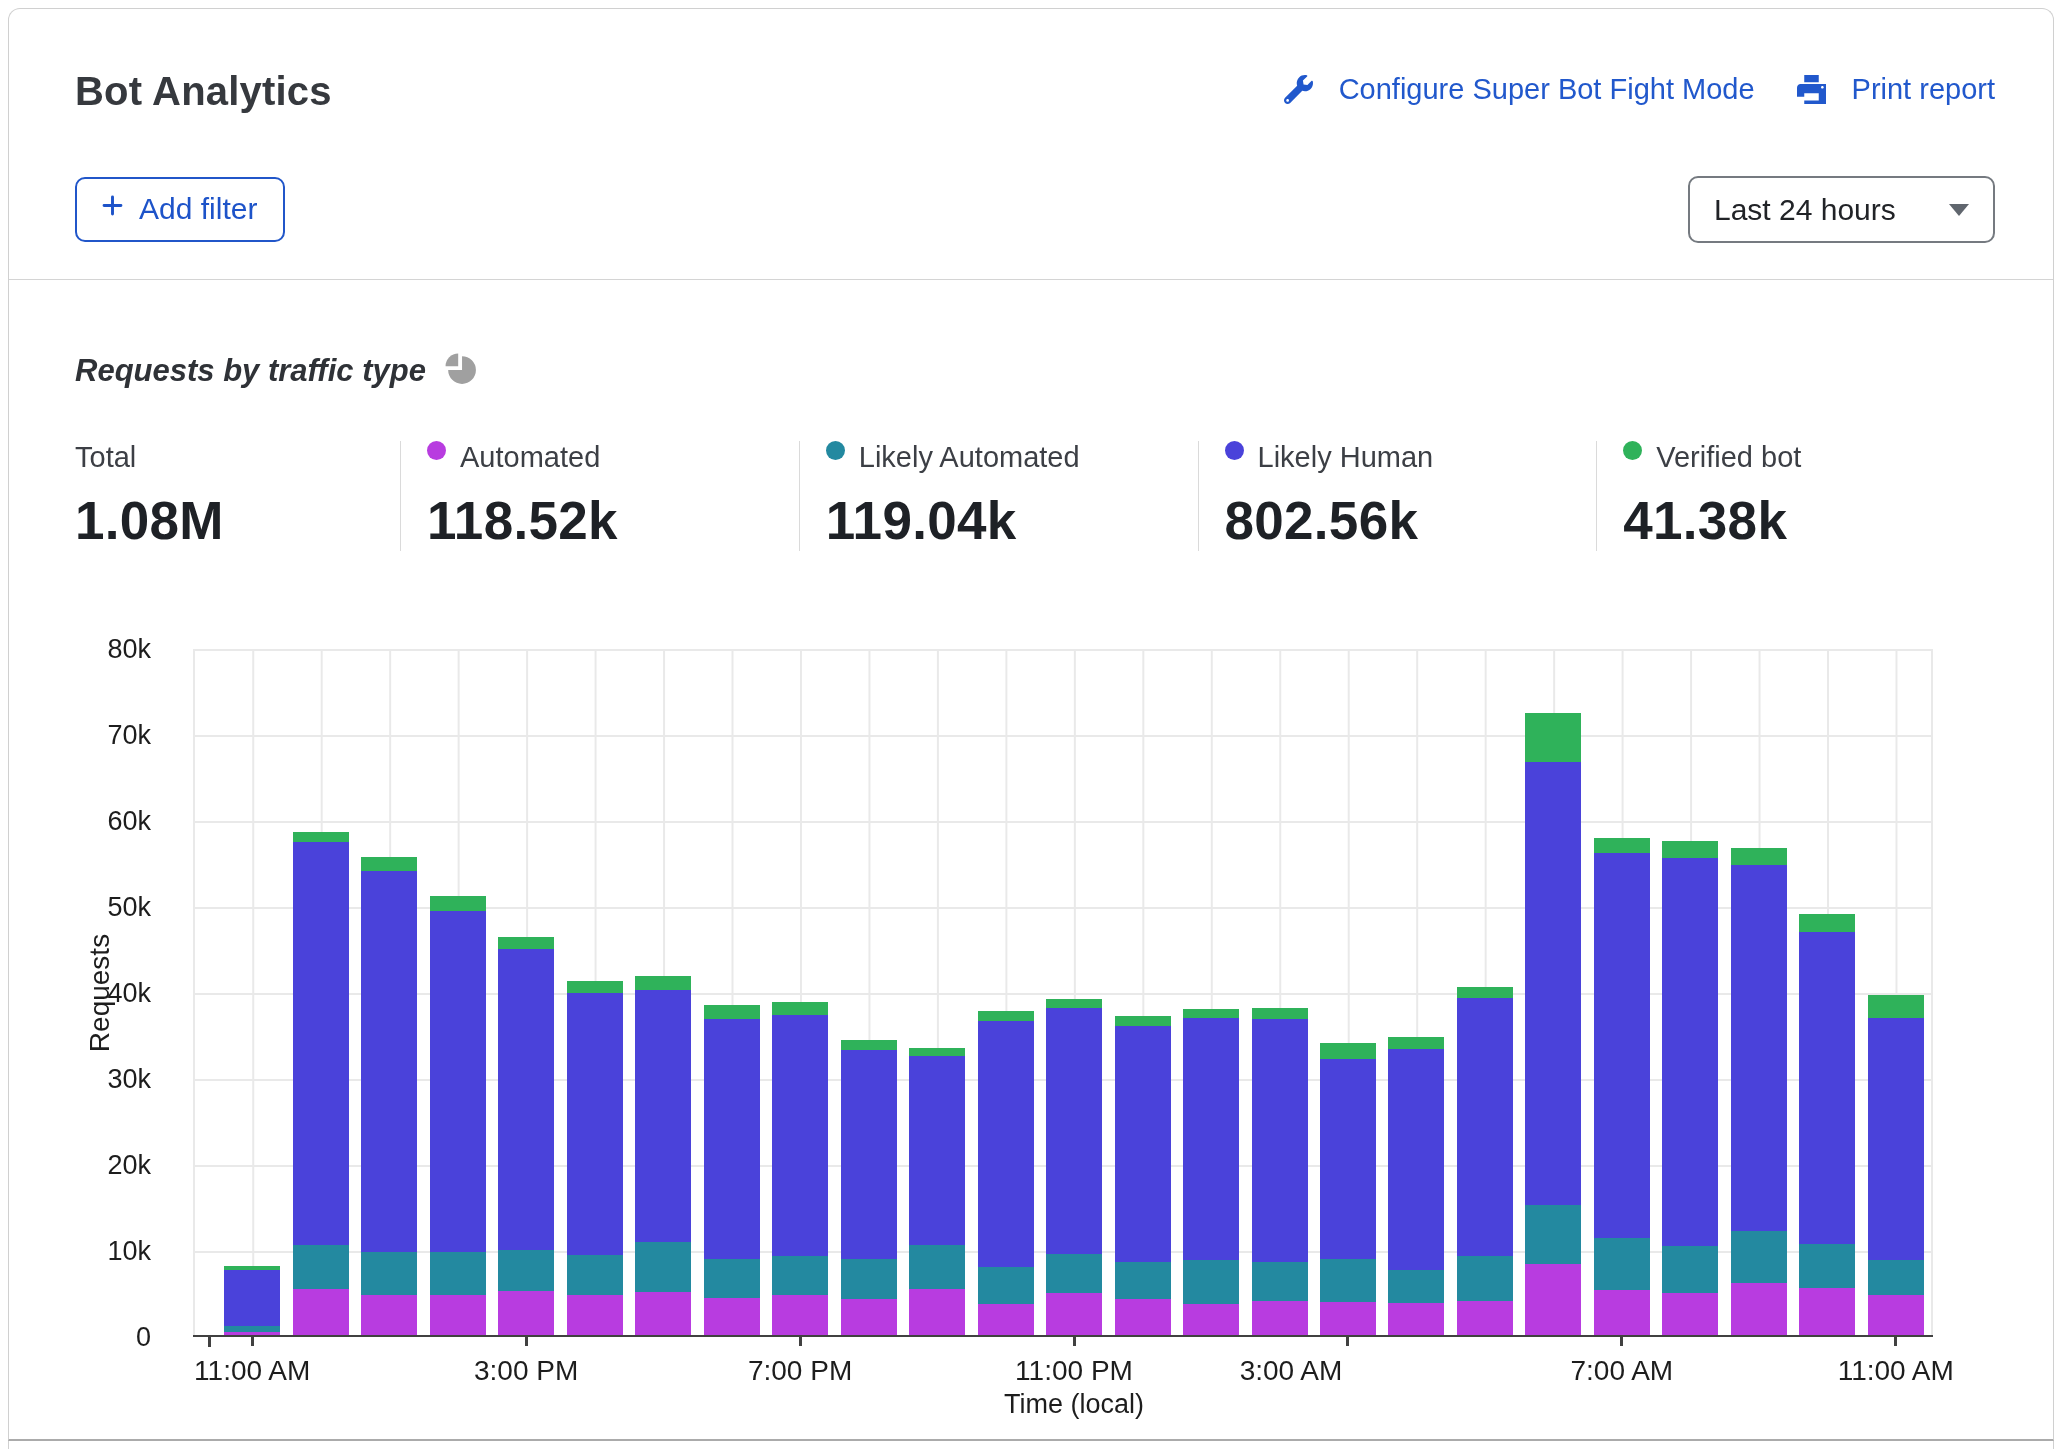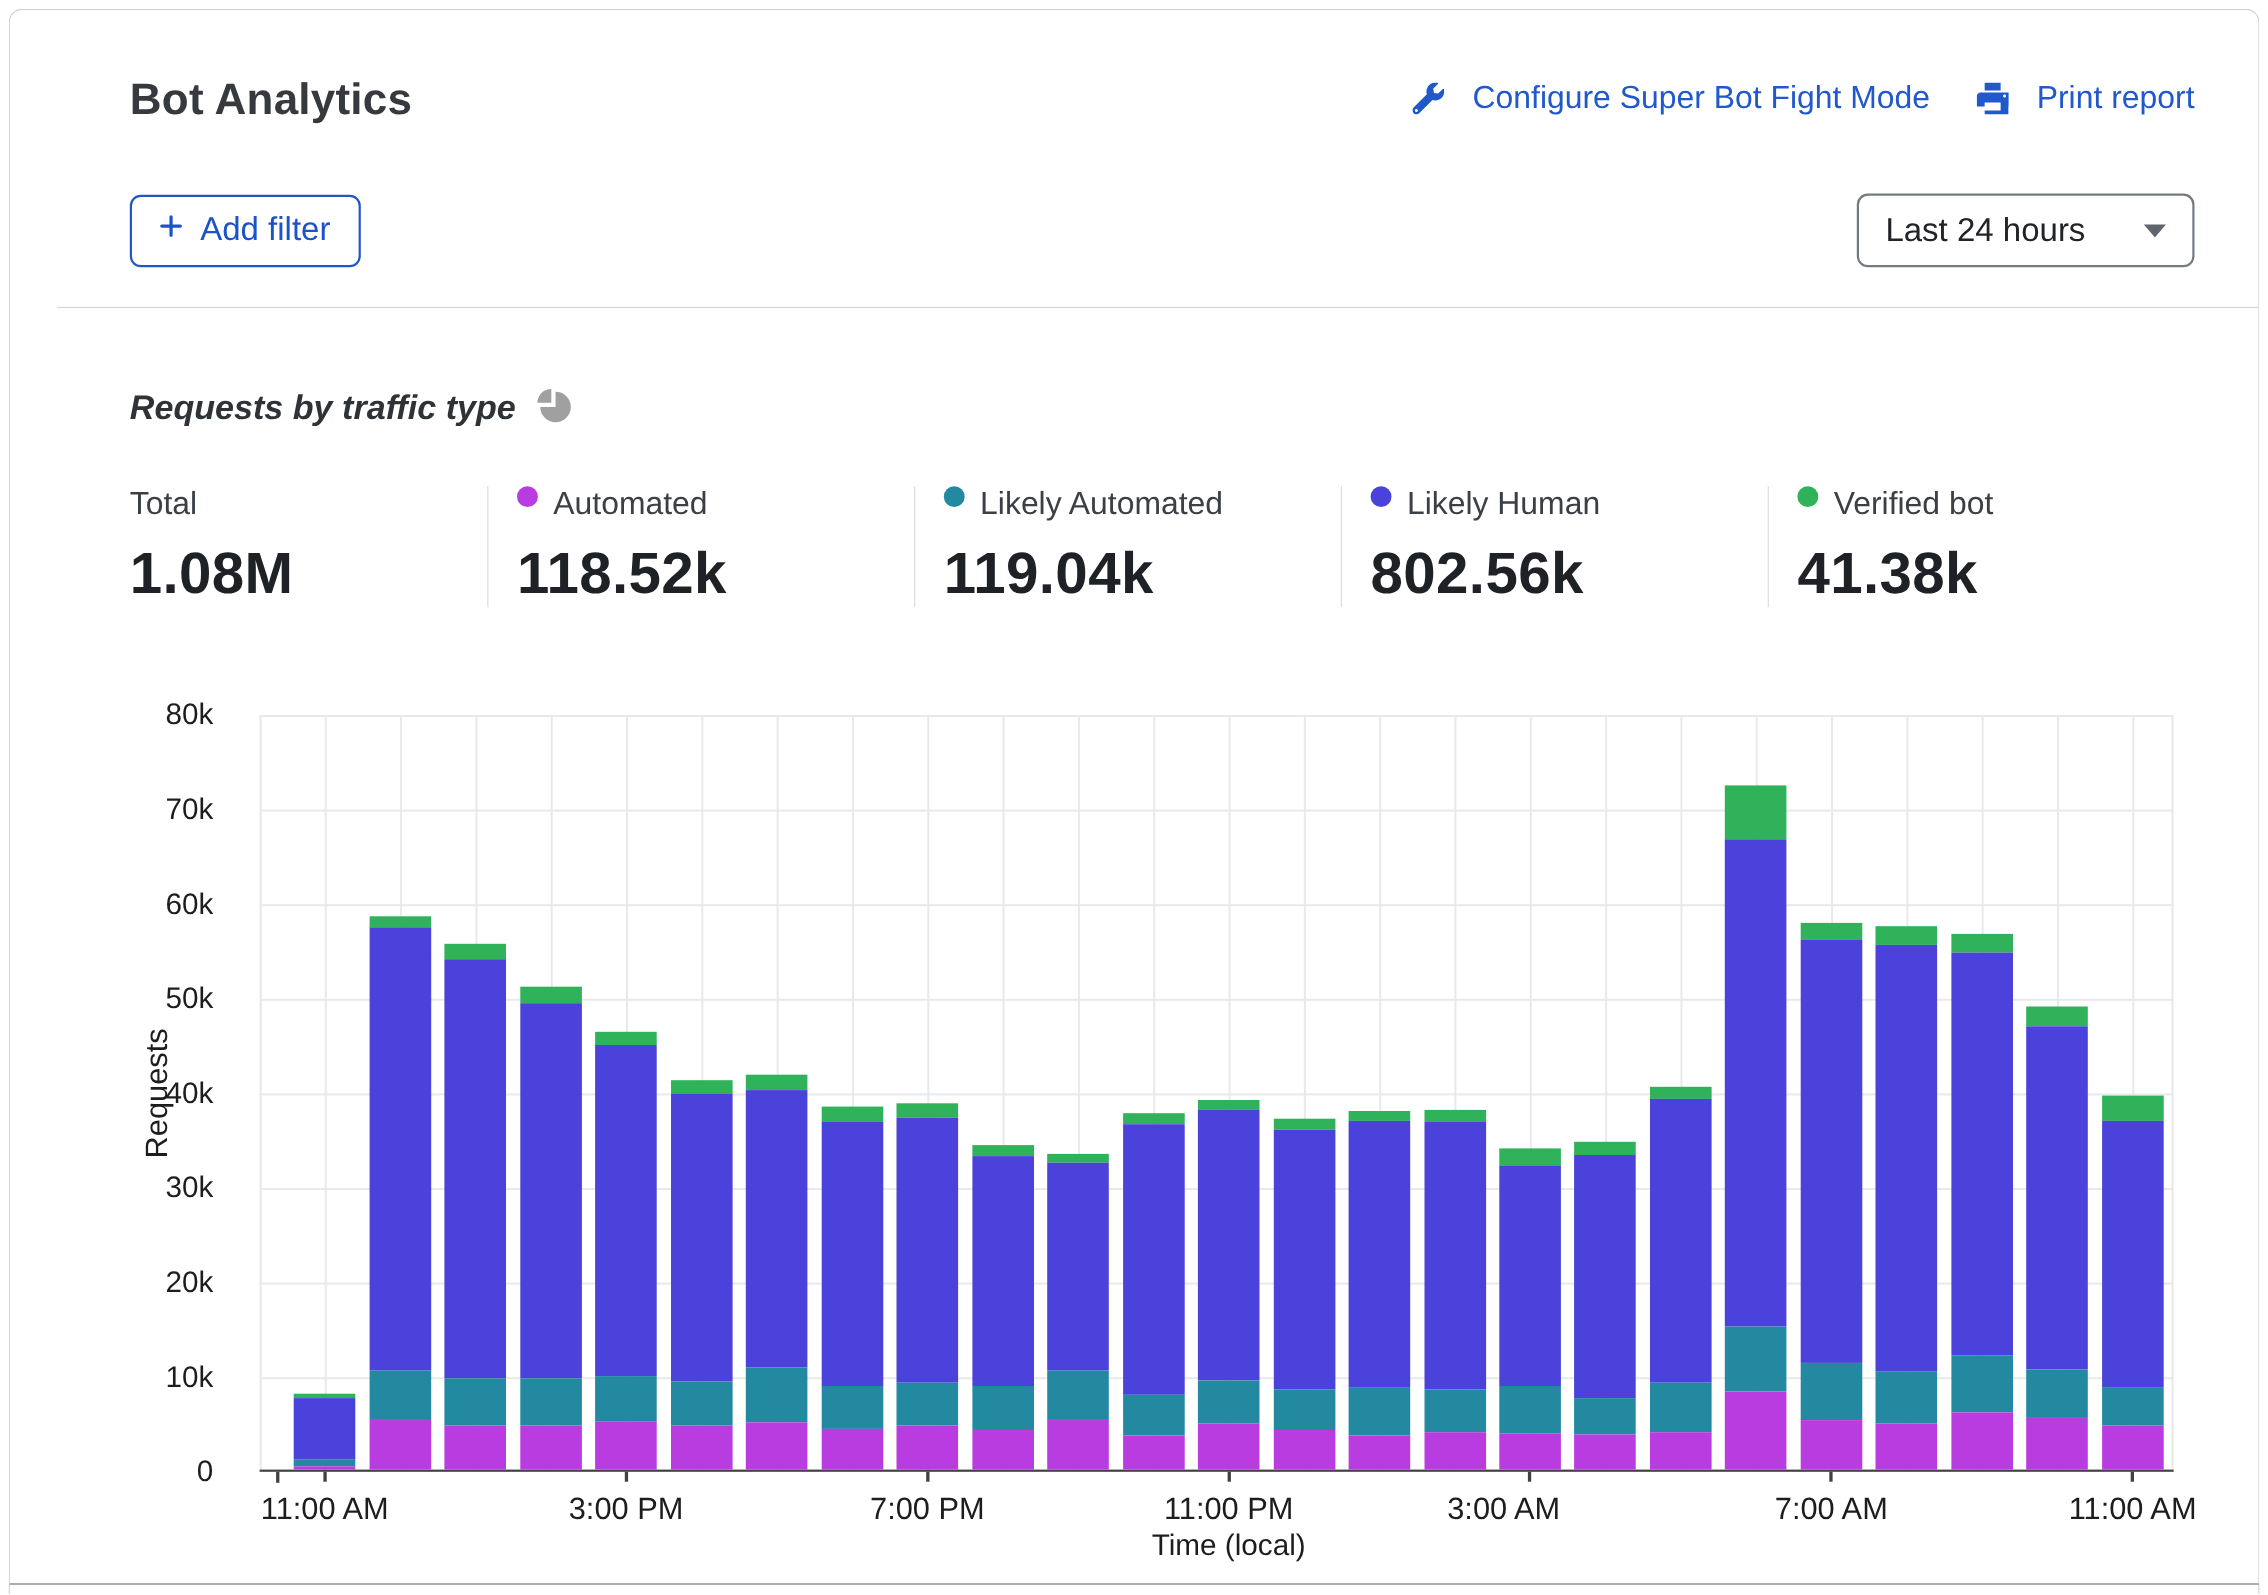"Bot Analytics" .card { padding-left: 43px -> none }
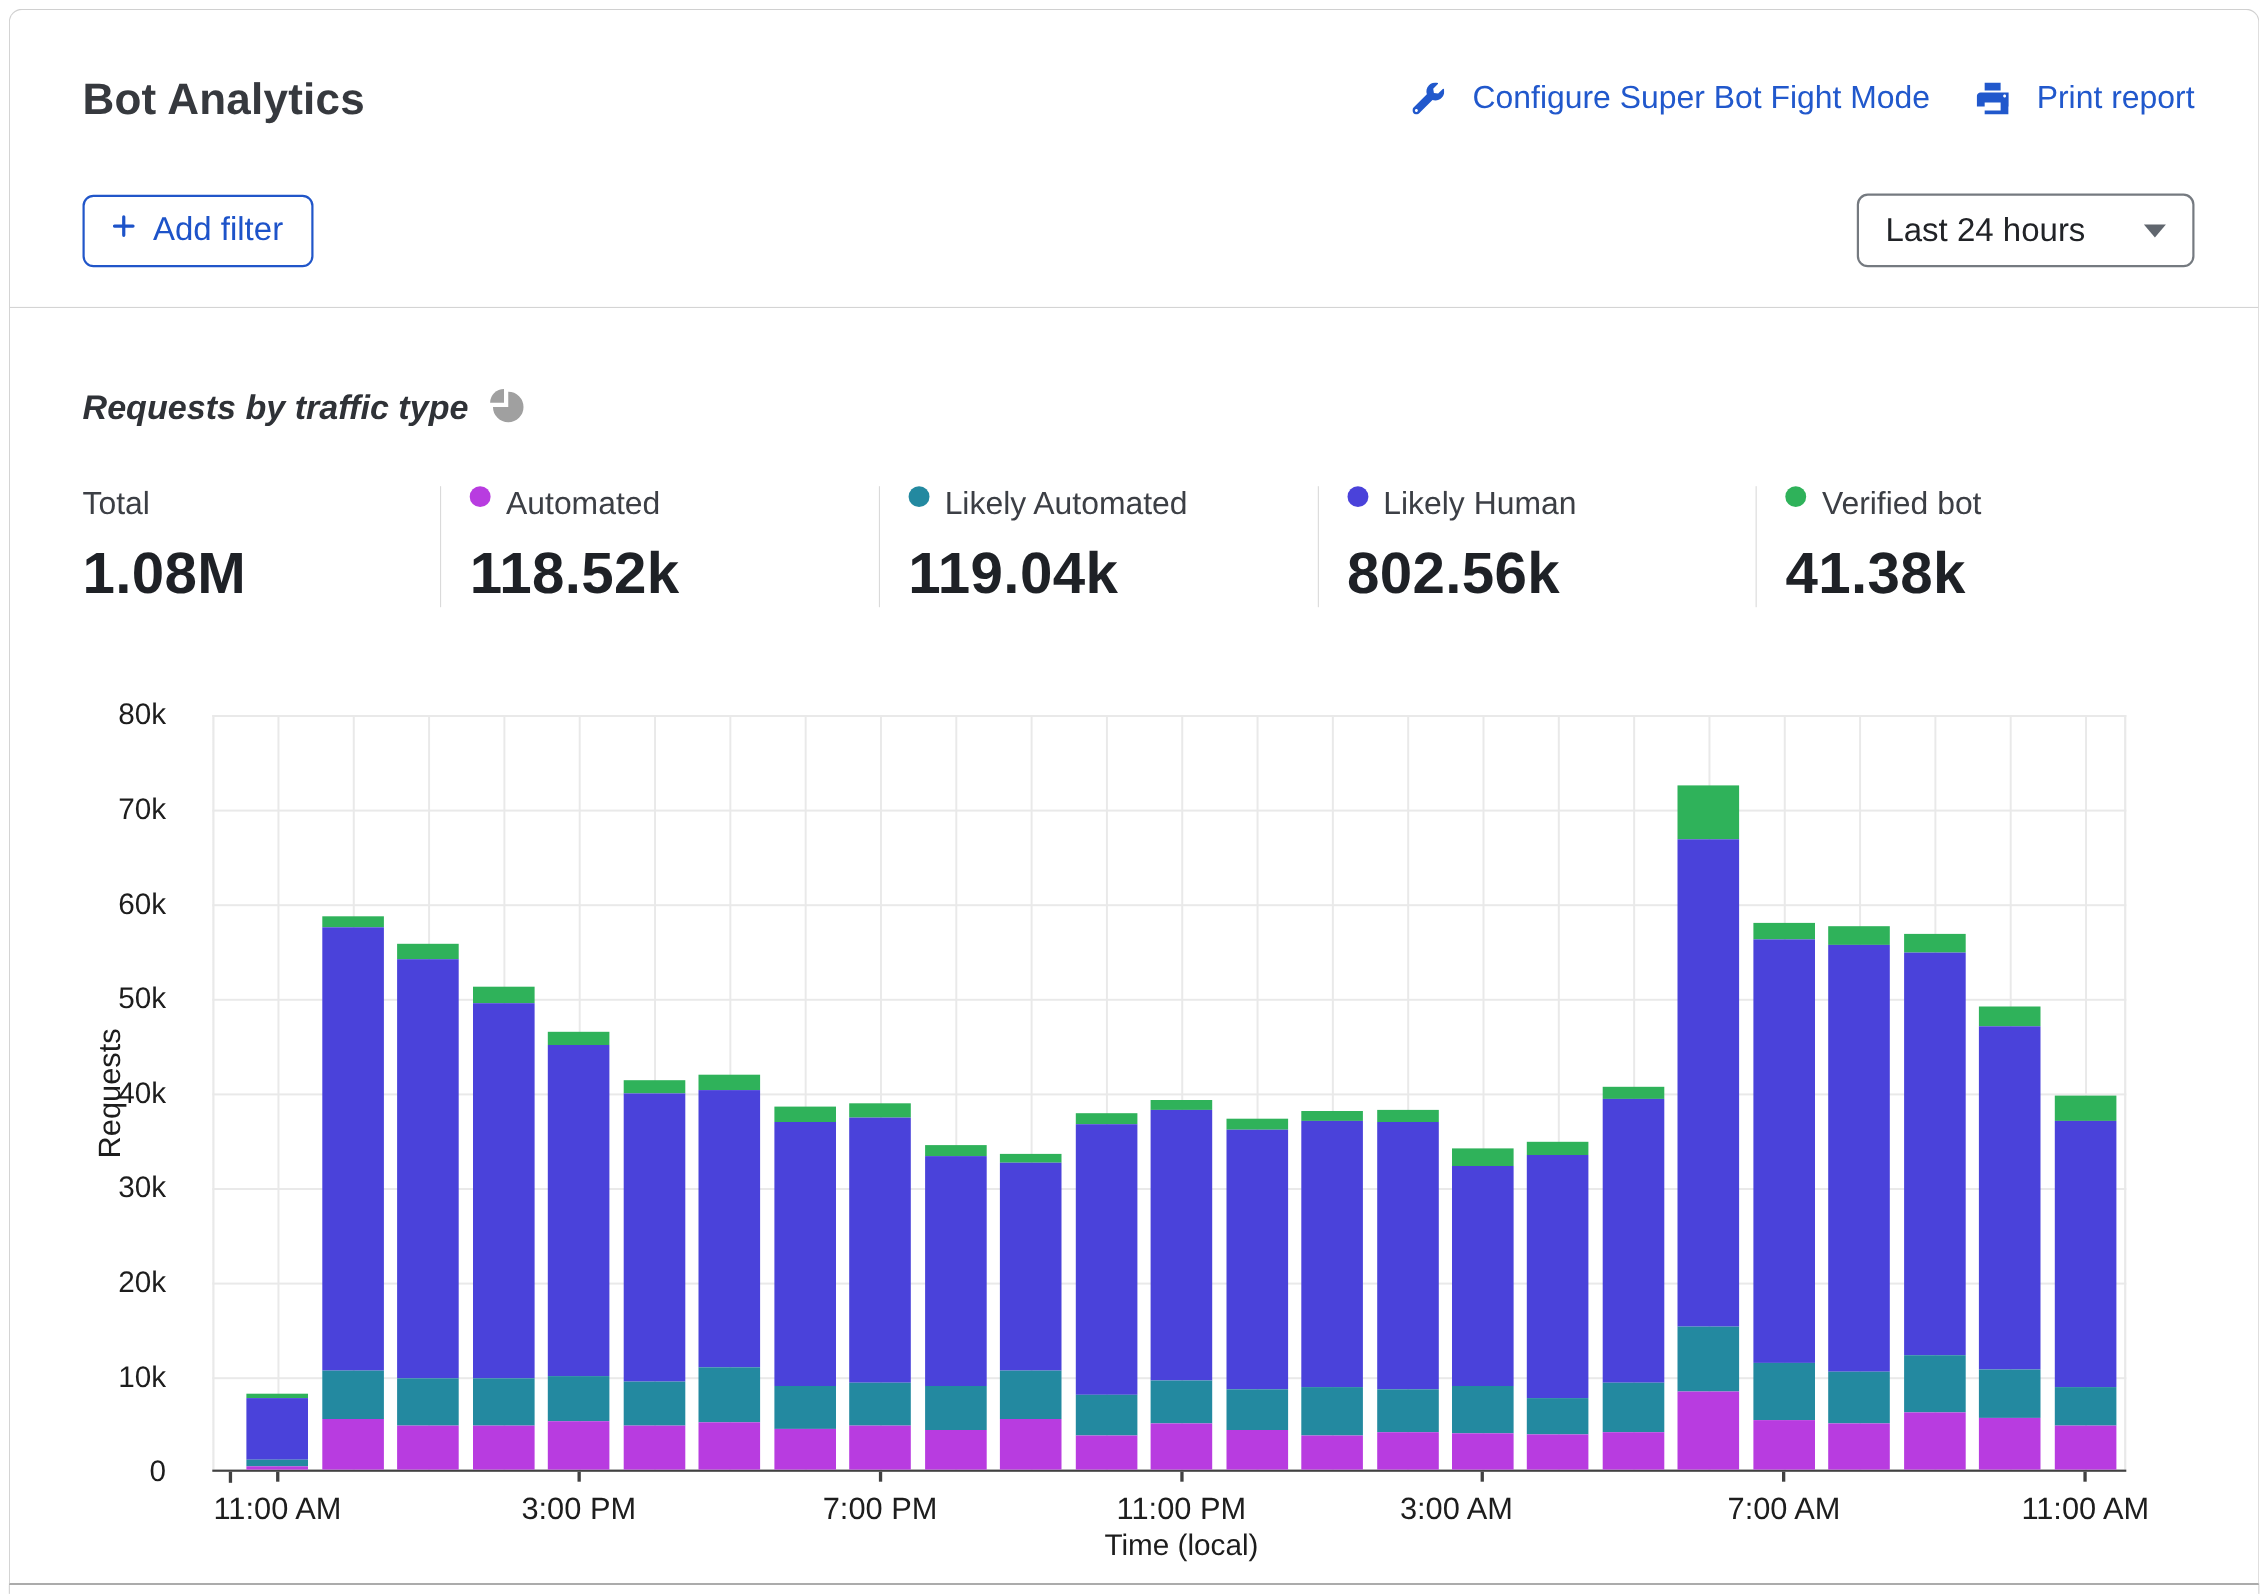"3:00 AM" div.xlab { left: 1131px -> 1098px }
